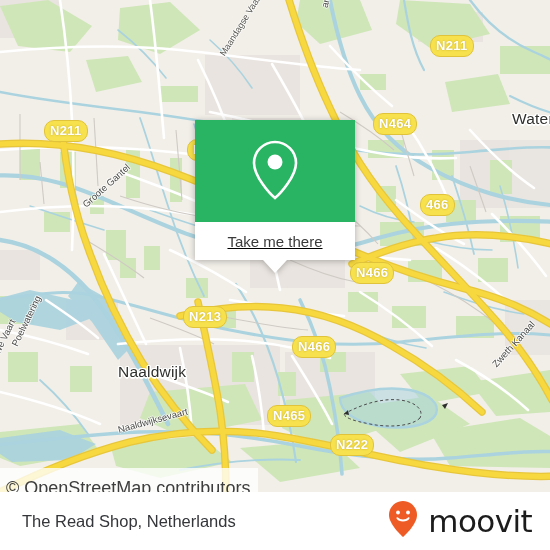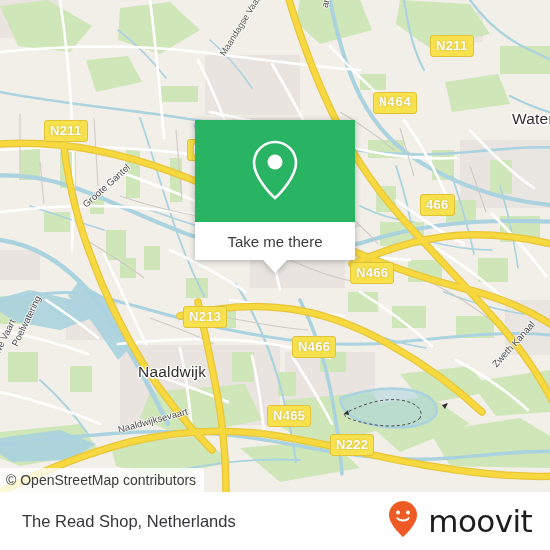"N211" .shield { border-radius: 3px -> 10px }
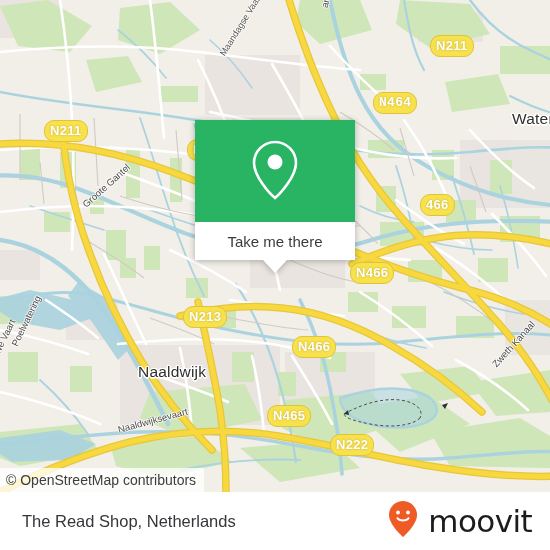"N464" div.shield { font-family: Liberation Mono, monospace -> none; top: 92px -> 113px }
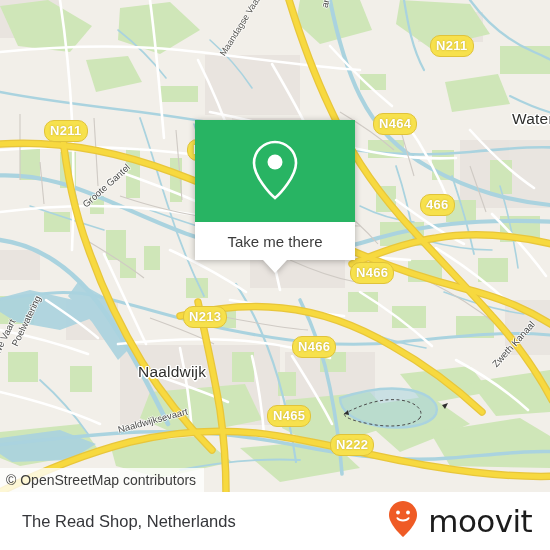"Take me there" #popup { text-decoration: none -> underline }
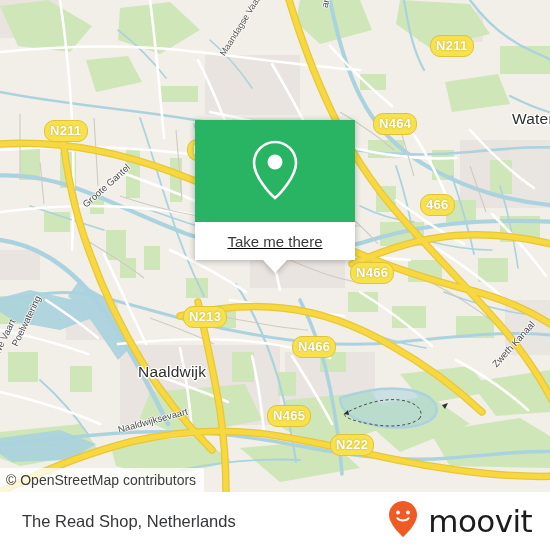"Naaldwijk" div.maplabel { margin-left: 20px -> none }
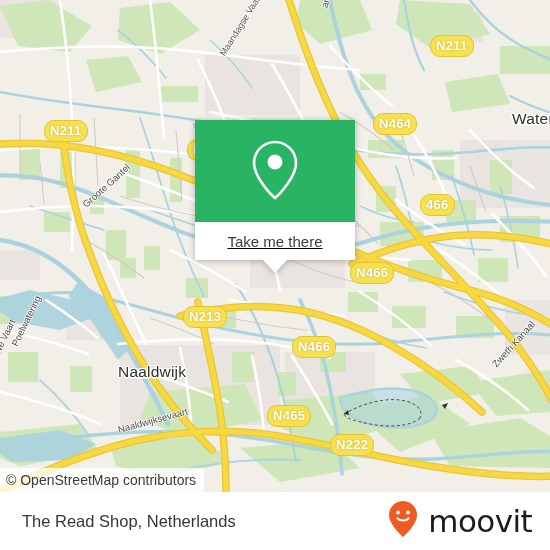"© OpenStreetMap contributors" #attribution { font-size: 14px -> 18px; padding: 0 8px 0 6px -> 8px 8px 0 6px }
